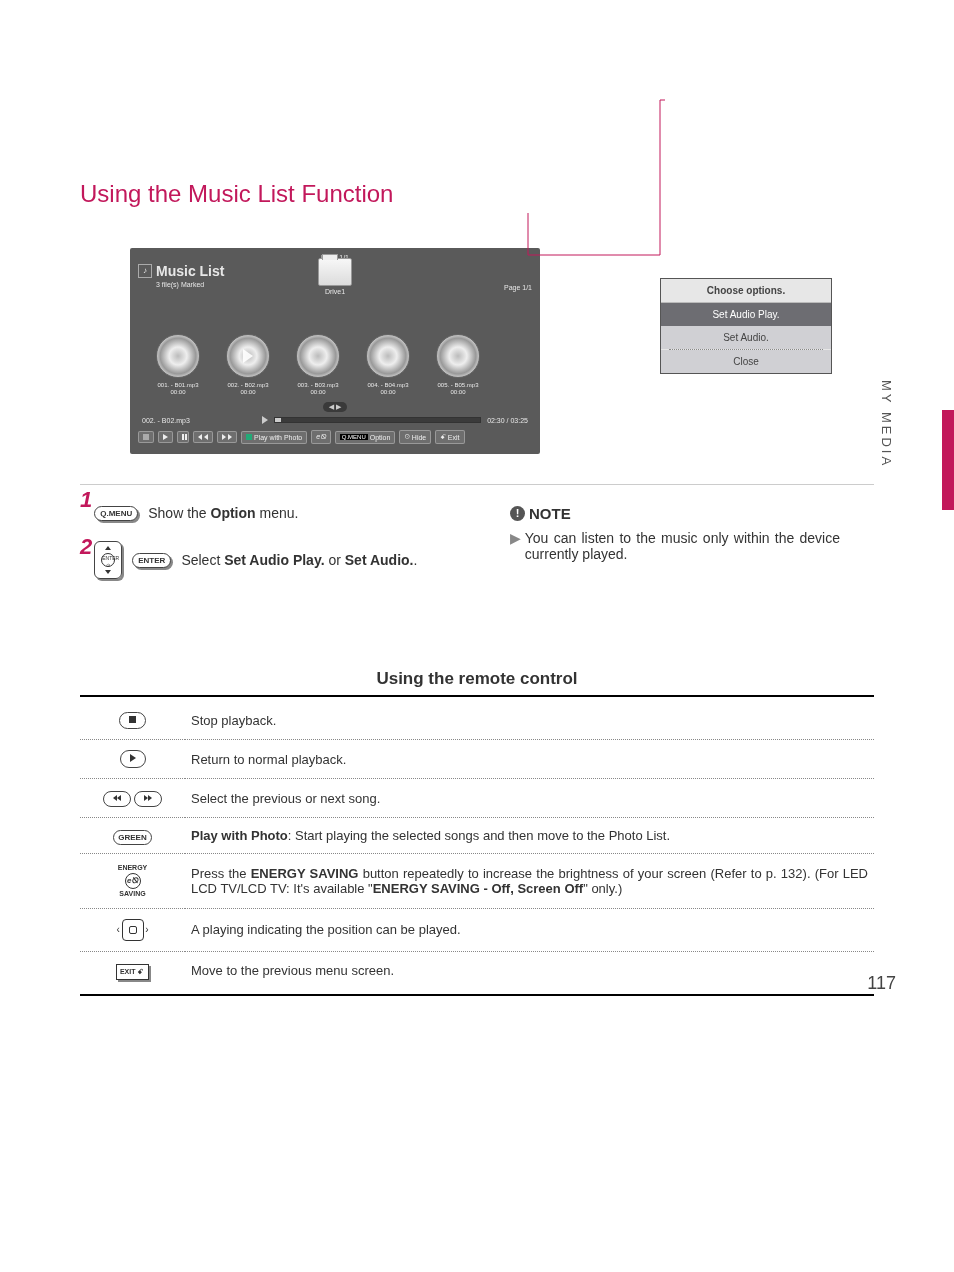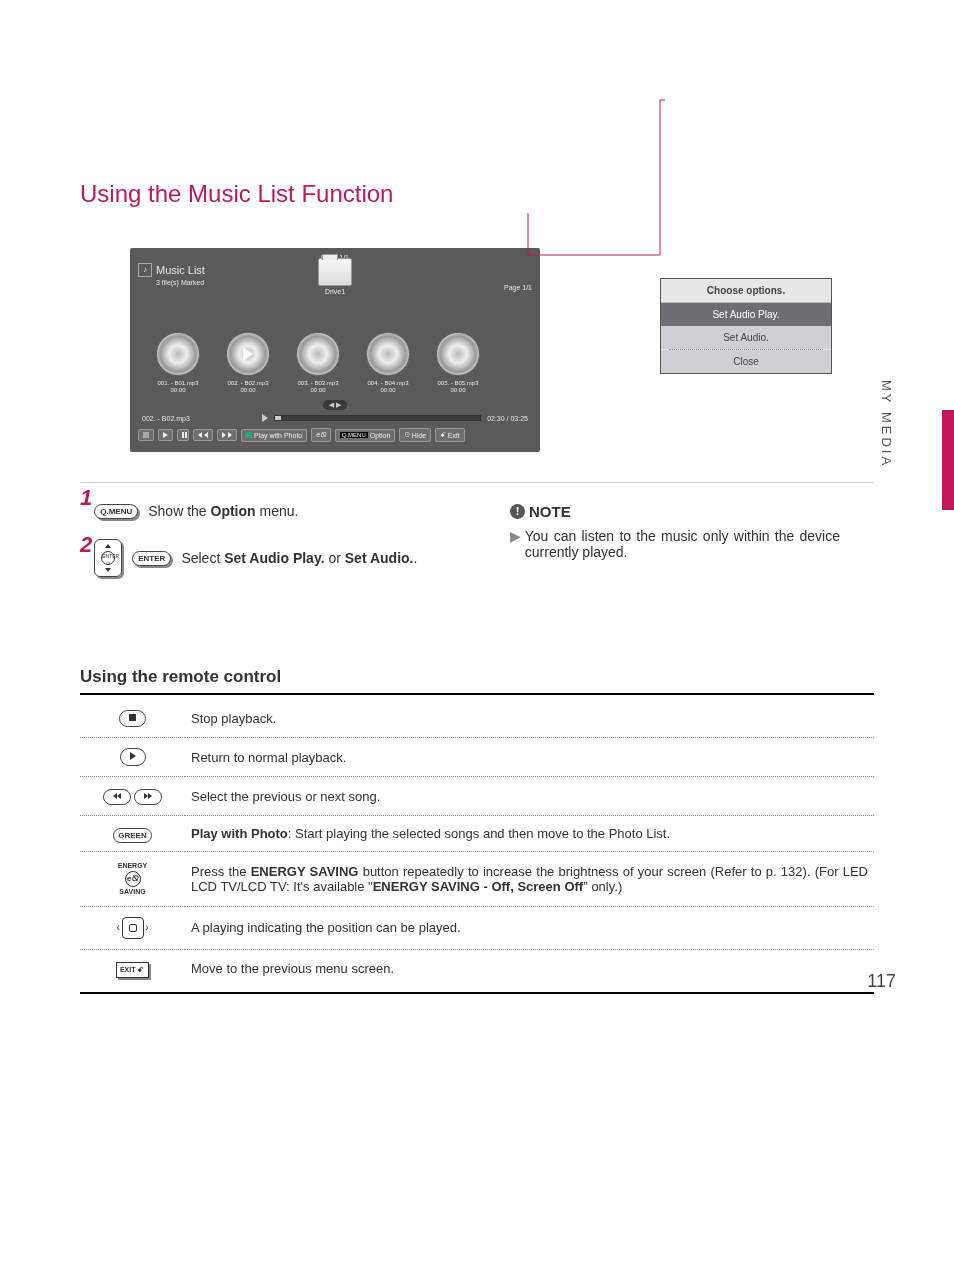"Music List" .tvtitle { font-size: 11px -> 14px; font-weight: normal -> bold }
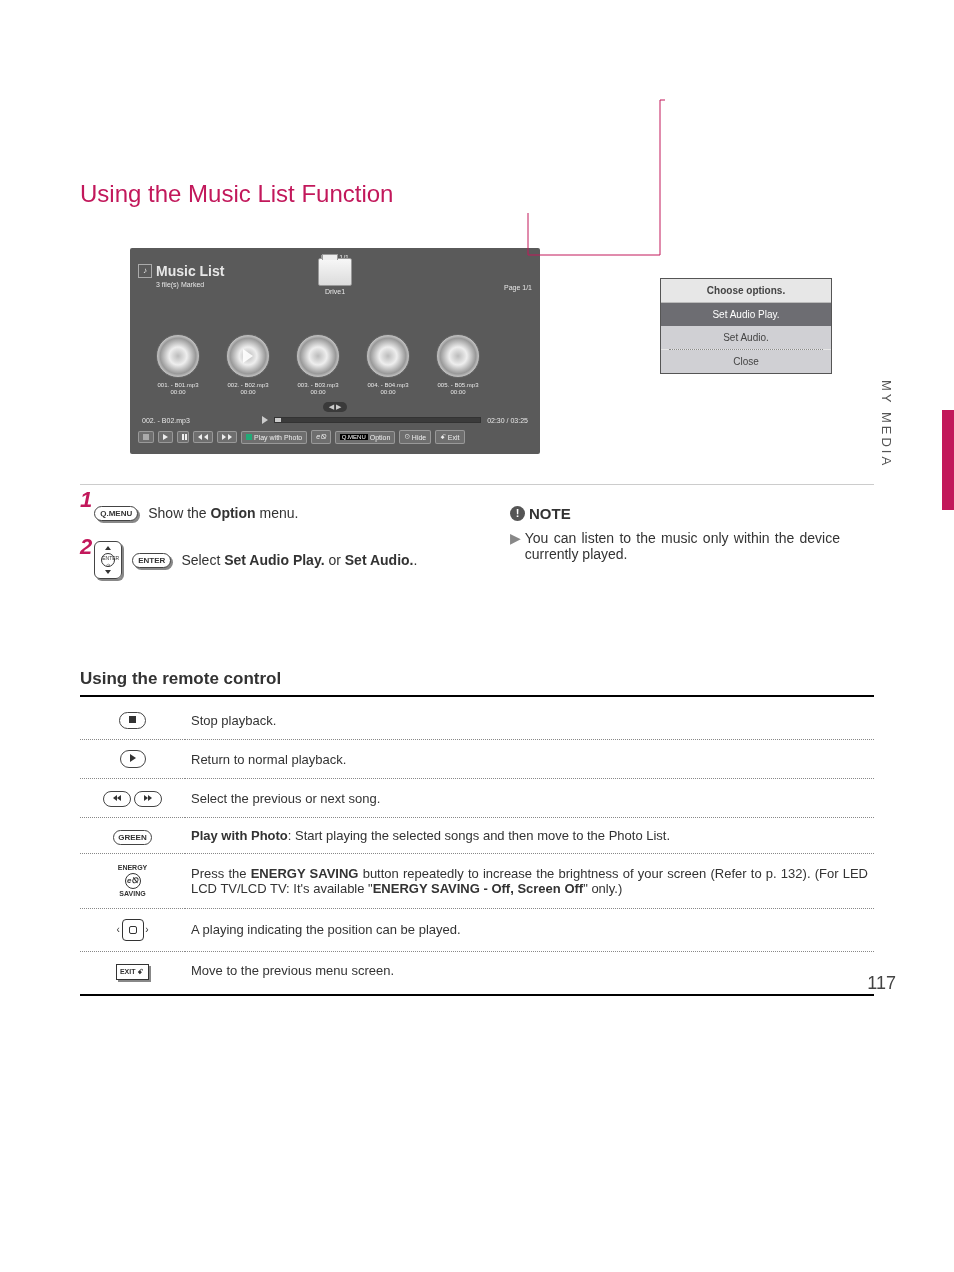"Using the remote control" .h3 { text-align: none -> center }
